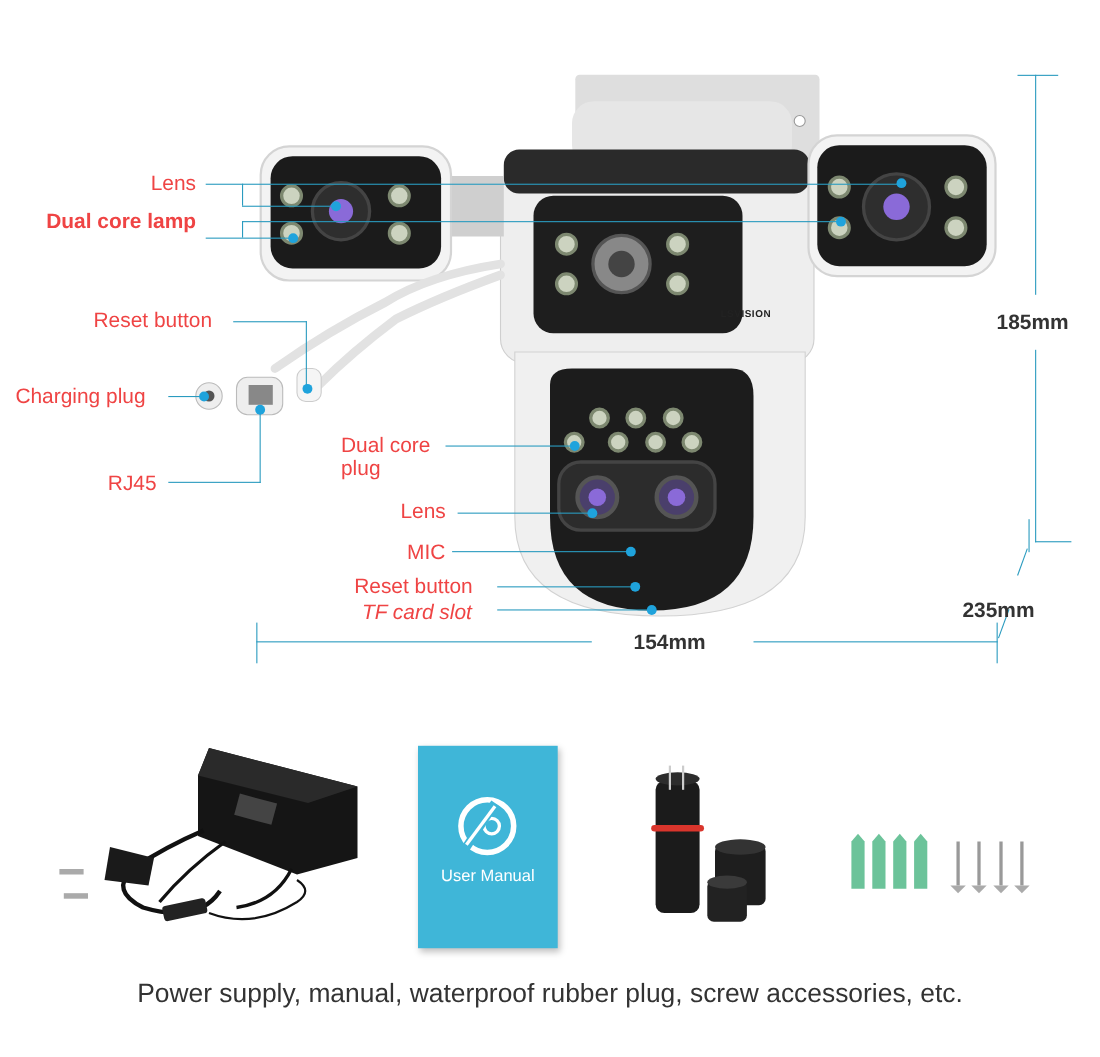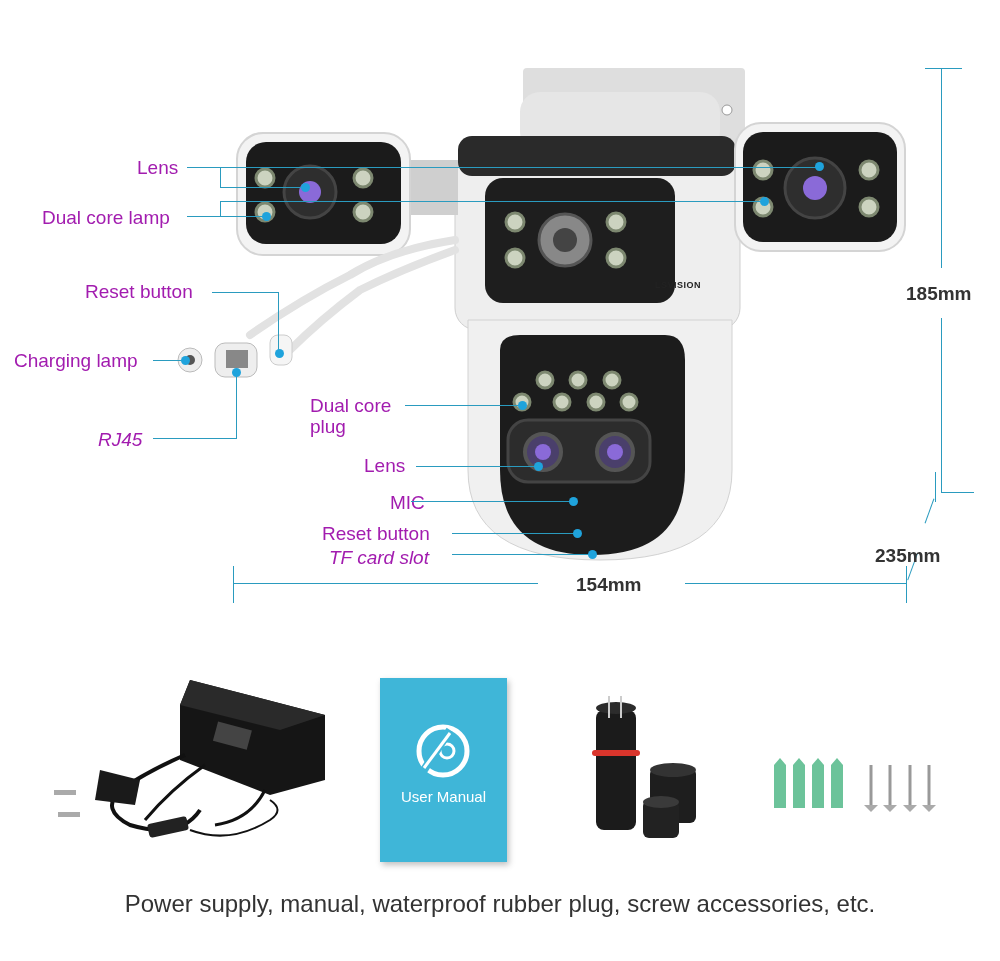"Lens" .label { color: #a21caf -> #ef4444 }
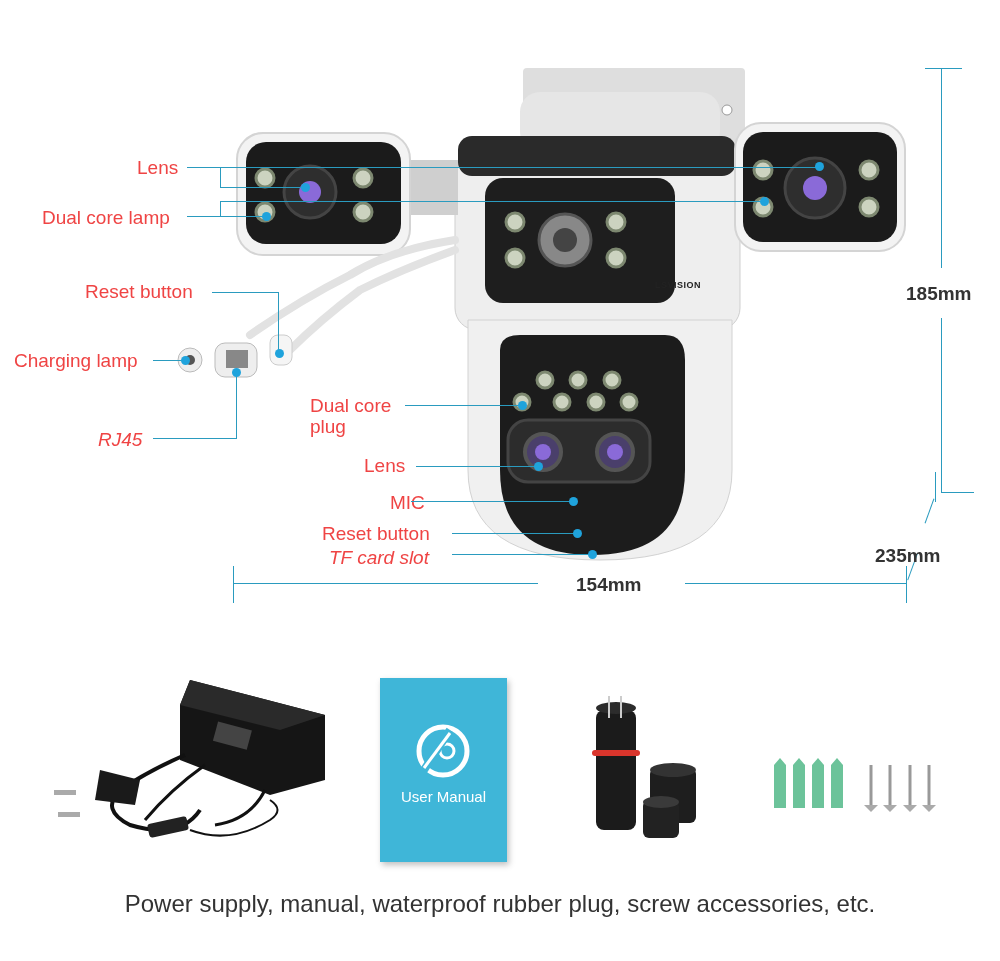"Dual core lamp" div.label { font-weight: none -> bold; top: 208px -> 192px }
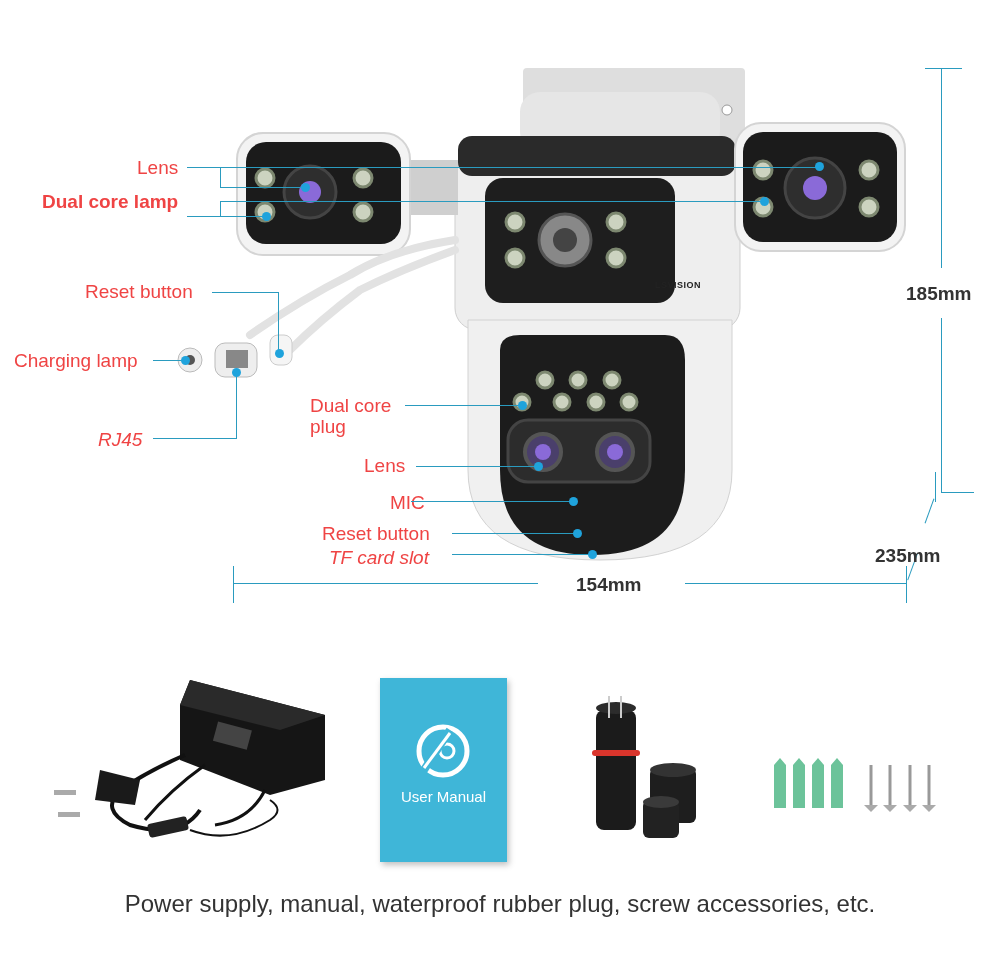"Charging lamp" div.label { text: lamp -> plug }
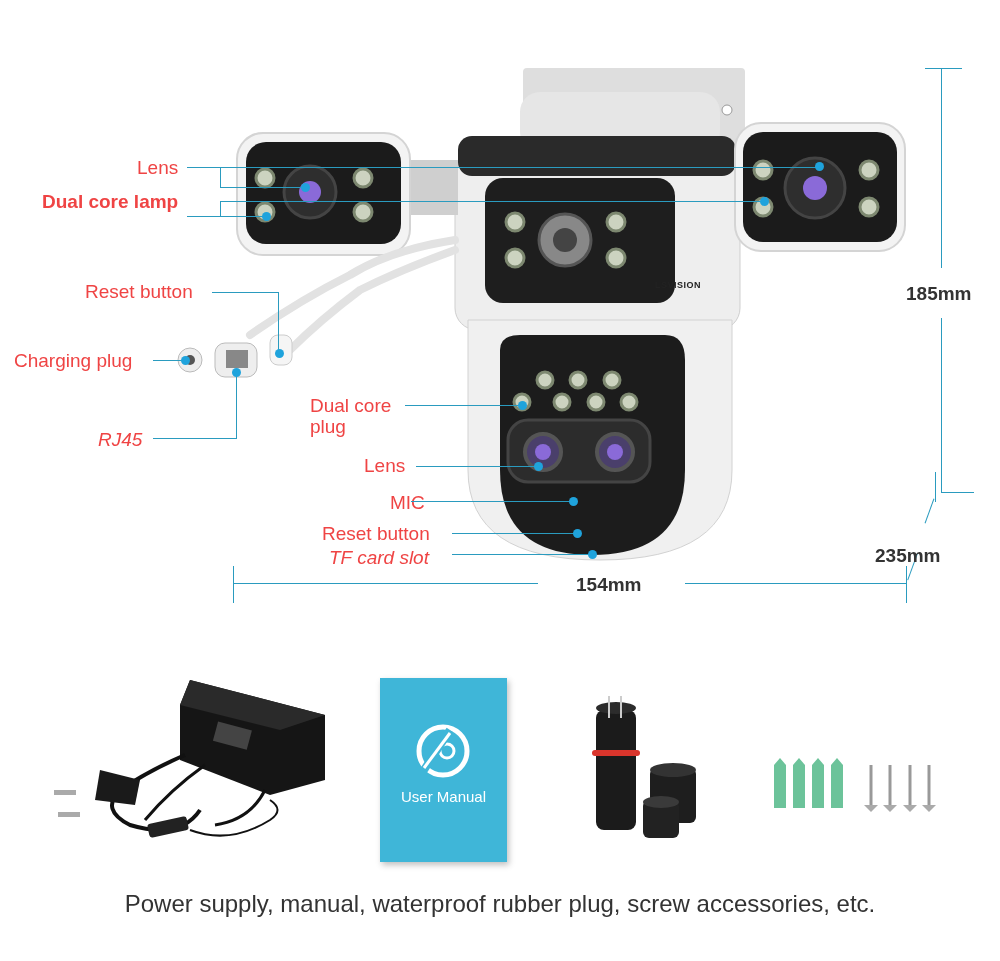"RJ45" div.label { font-style: italic -> none }
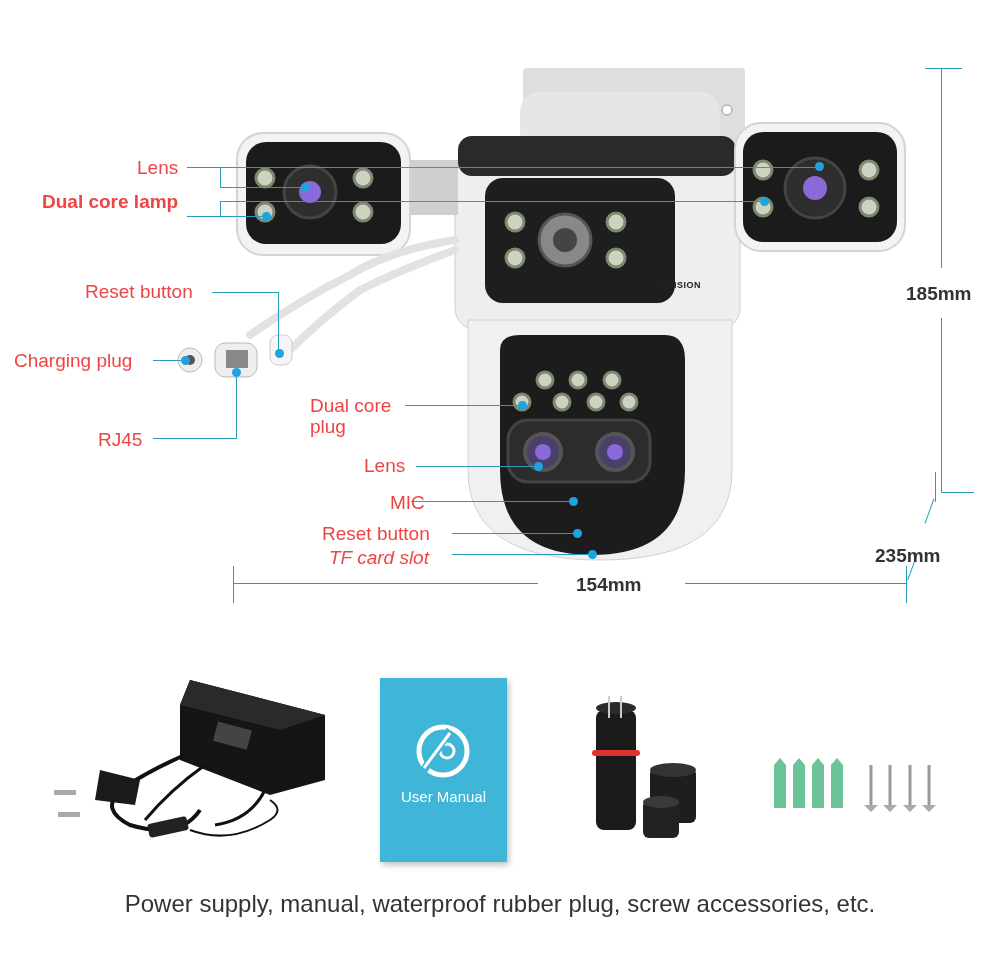"MIC" div.label { left: 390px -> 370px }
